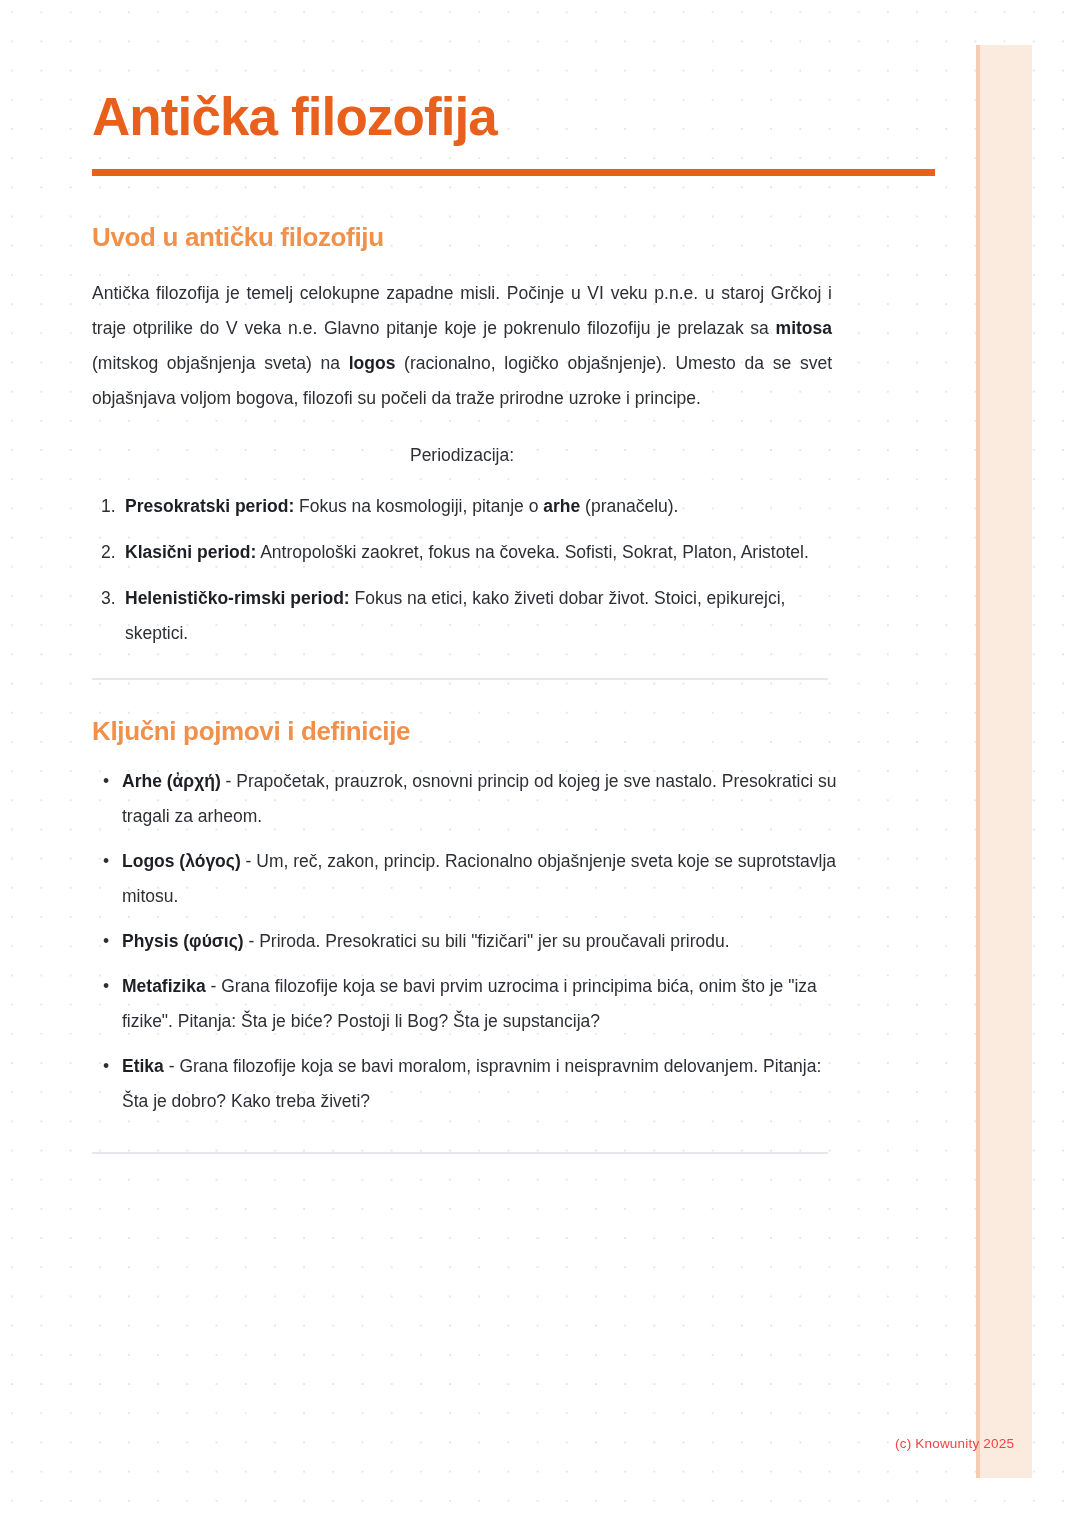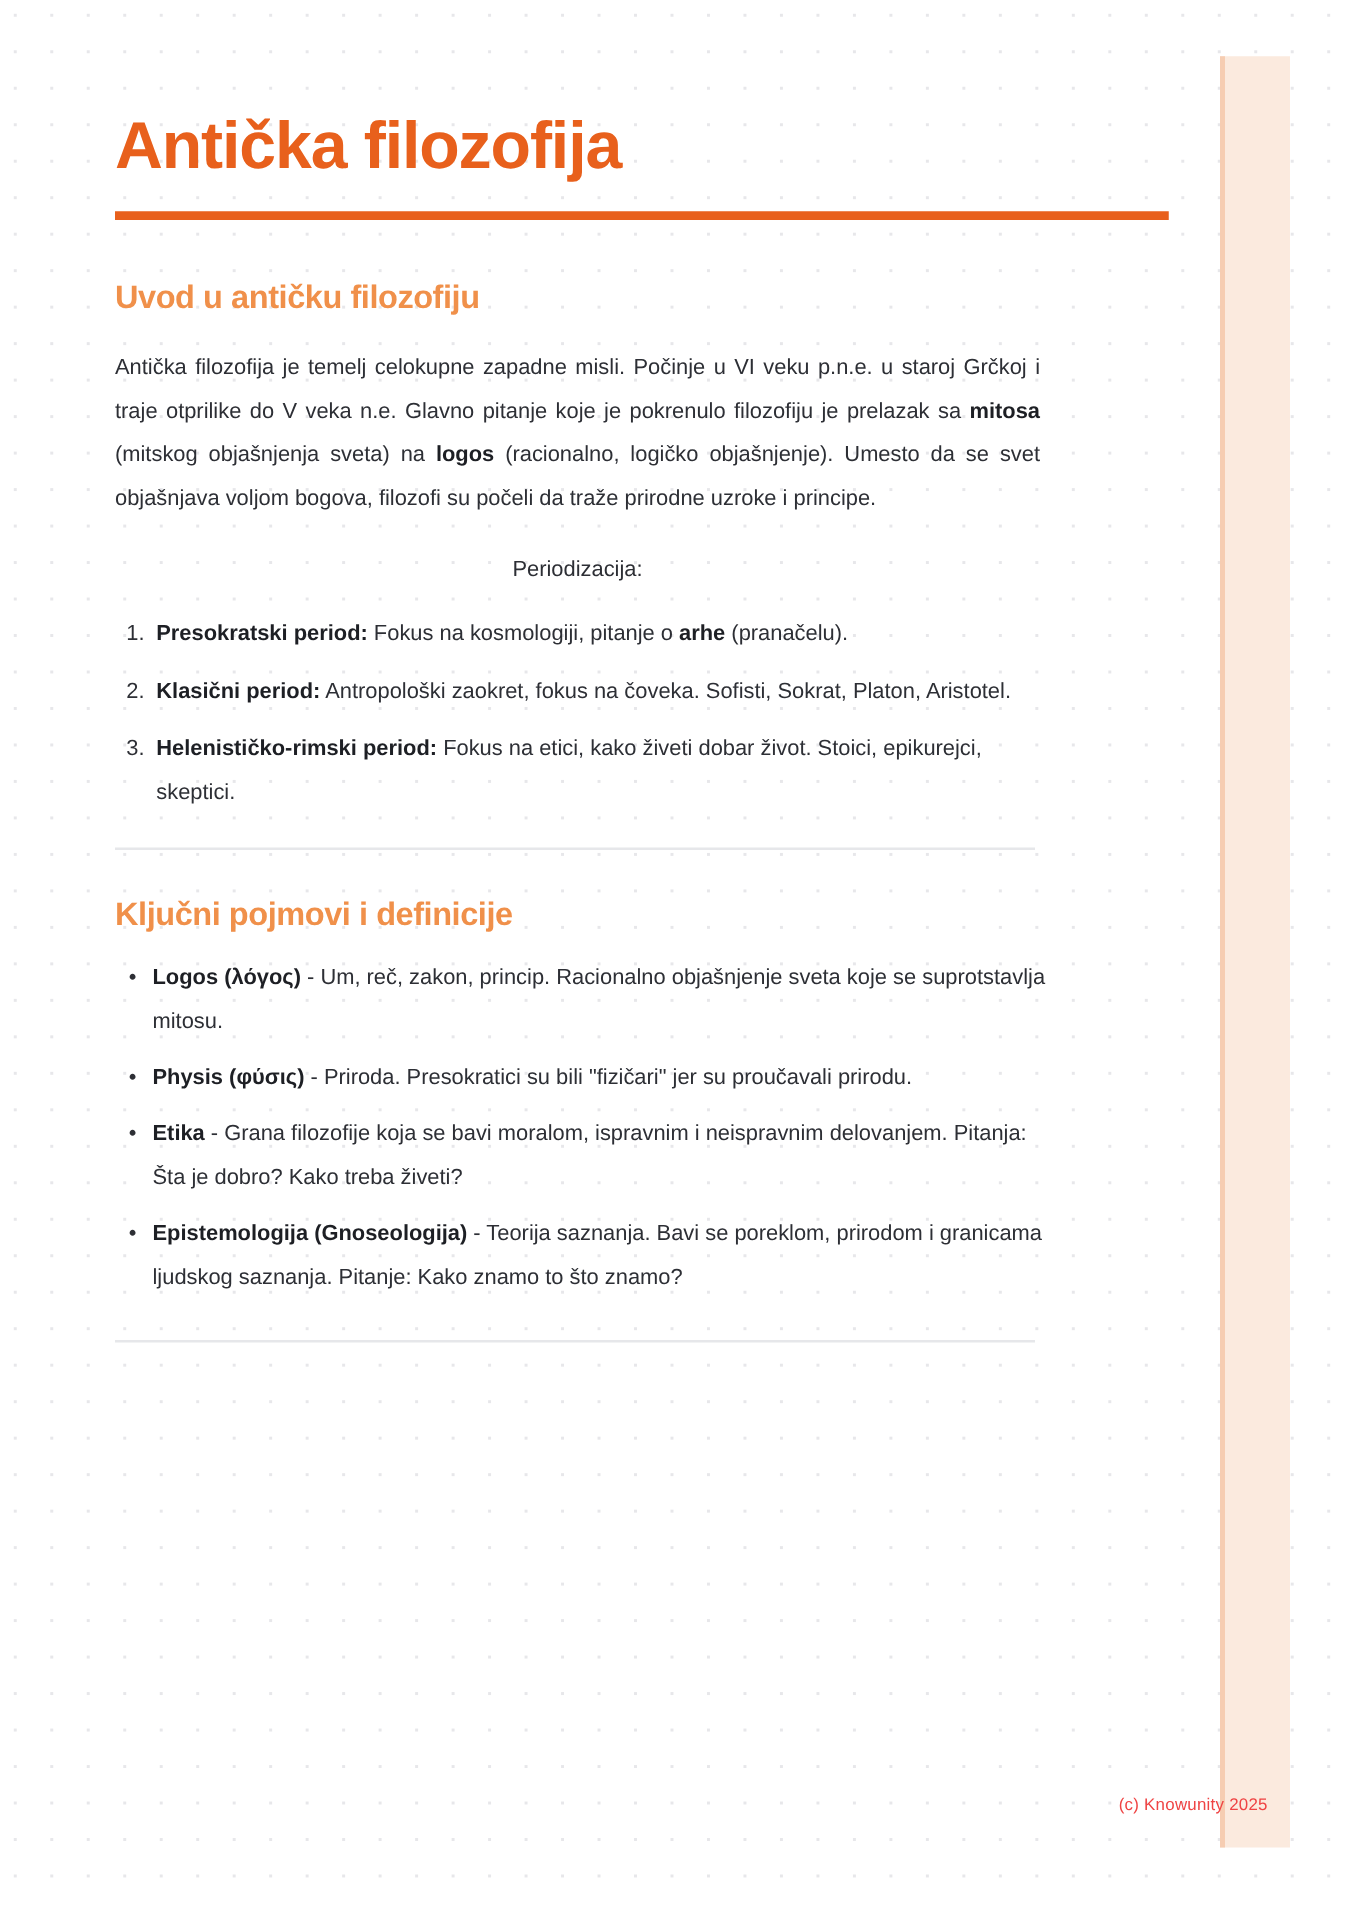"Arhe (ἀρχή) - Prapočetak, prauzrok," li { html: none -> <li><b>Arhe (ἀρχή)</b><span> - Prapočetak, prauzrok, osnovni princip od kojeg je sve nastalo. Presokratici su tragali za arheom.</span></li> }
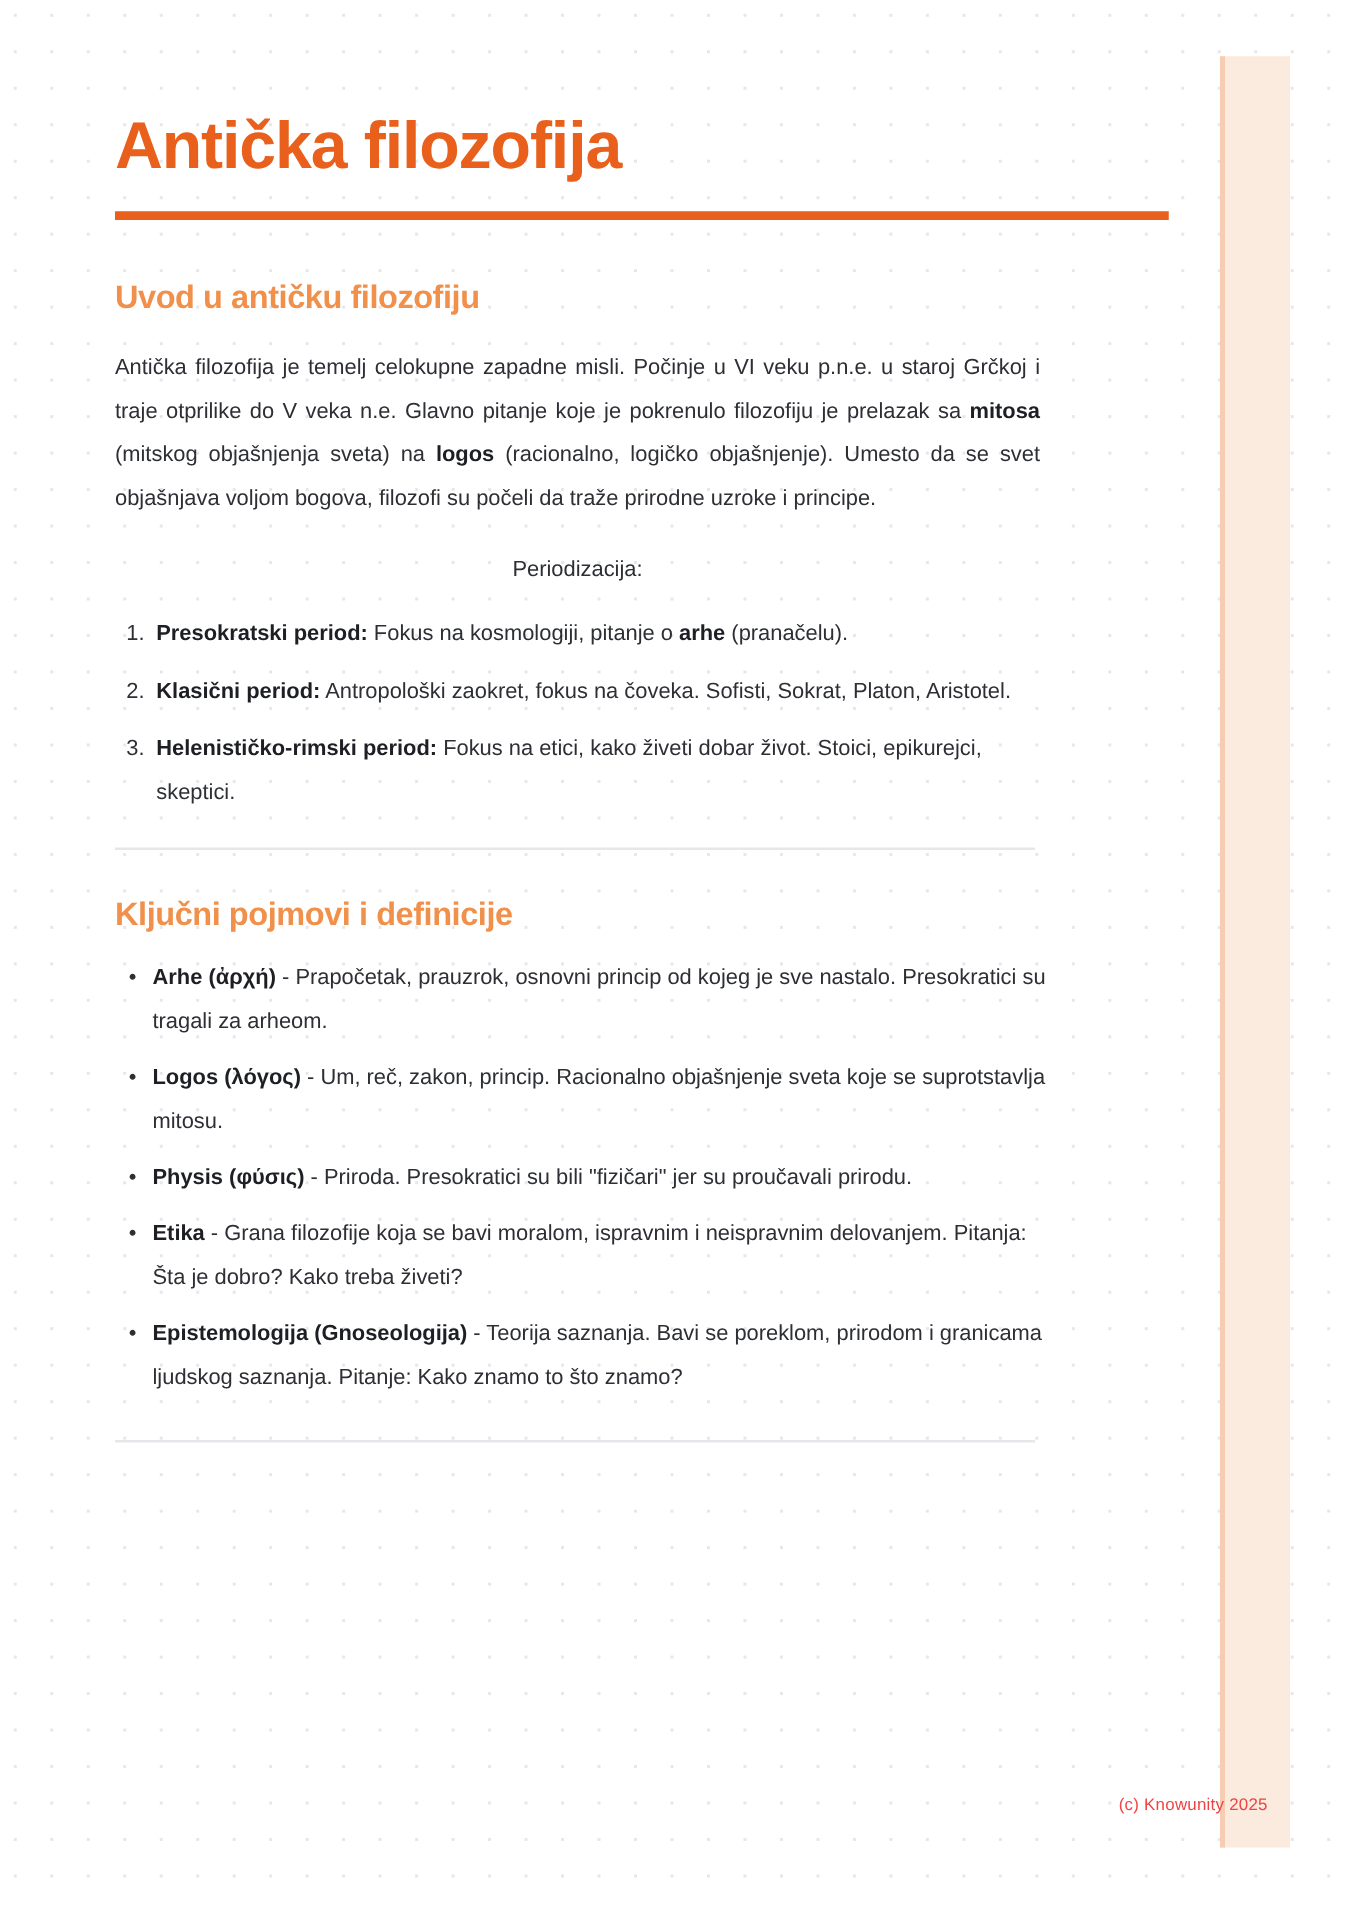"Metafizika - Grana filozofije koja" li { html: none -> <li><b>Metafizika</b><span> - Grana filozofije koja se bavi prvim uzrocima i principima bića, onim što je "iza fizike". Pitanja: Šta je biće? Postoji li Bog? Šta je supstancija?</span></li> }
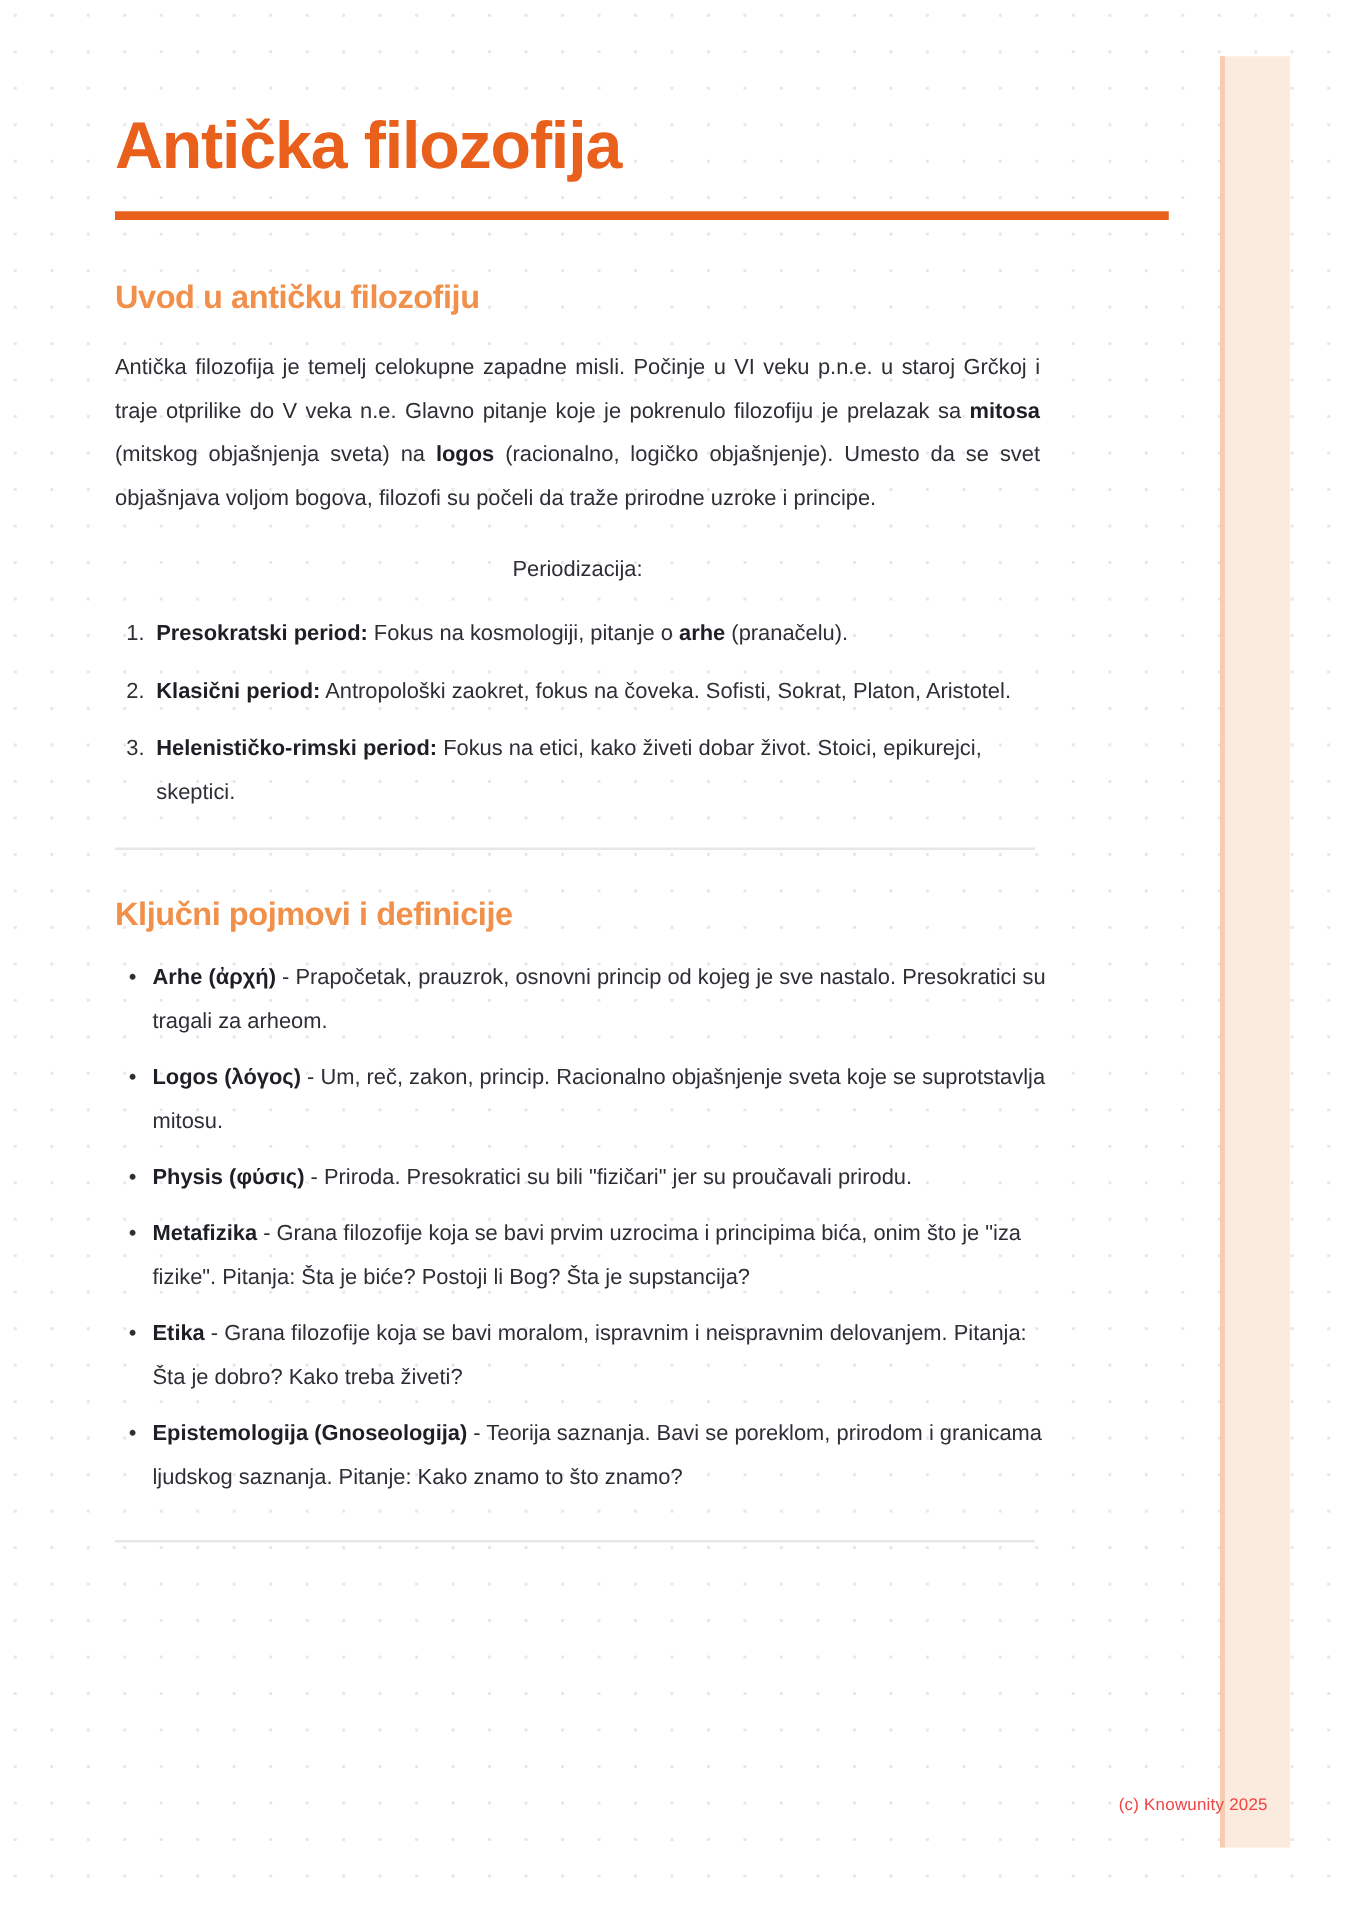"Epistemologija (Gnoseologija) - Teorija" li { html: <li><b>Epistemologija (Gnoseologija)</b><span> - Teorija saznanja. Bavi se poreklom, prirodom i granicama ljudskog saznanja. Pitanje: Kako znamo to što znamo?</span></li> -> none }
